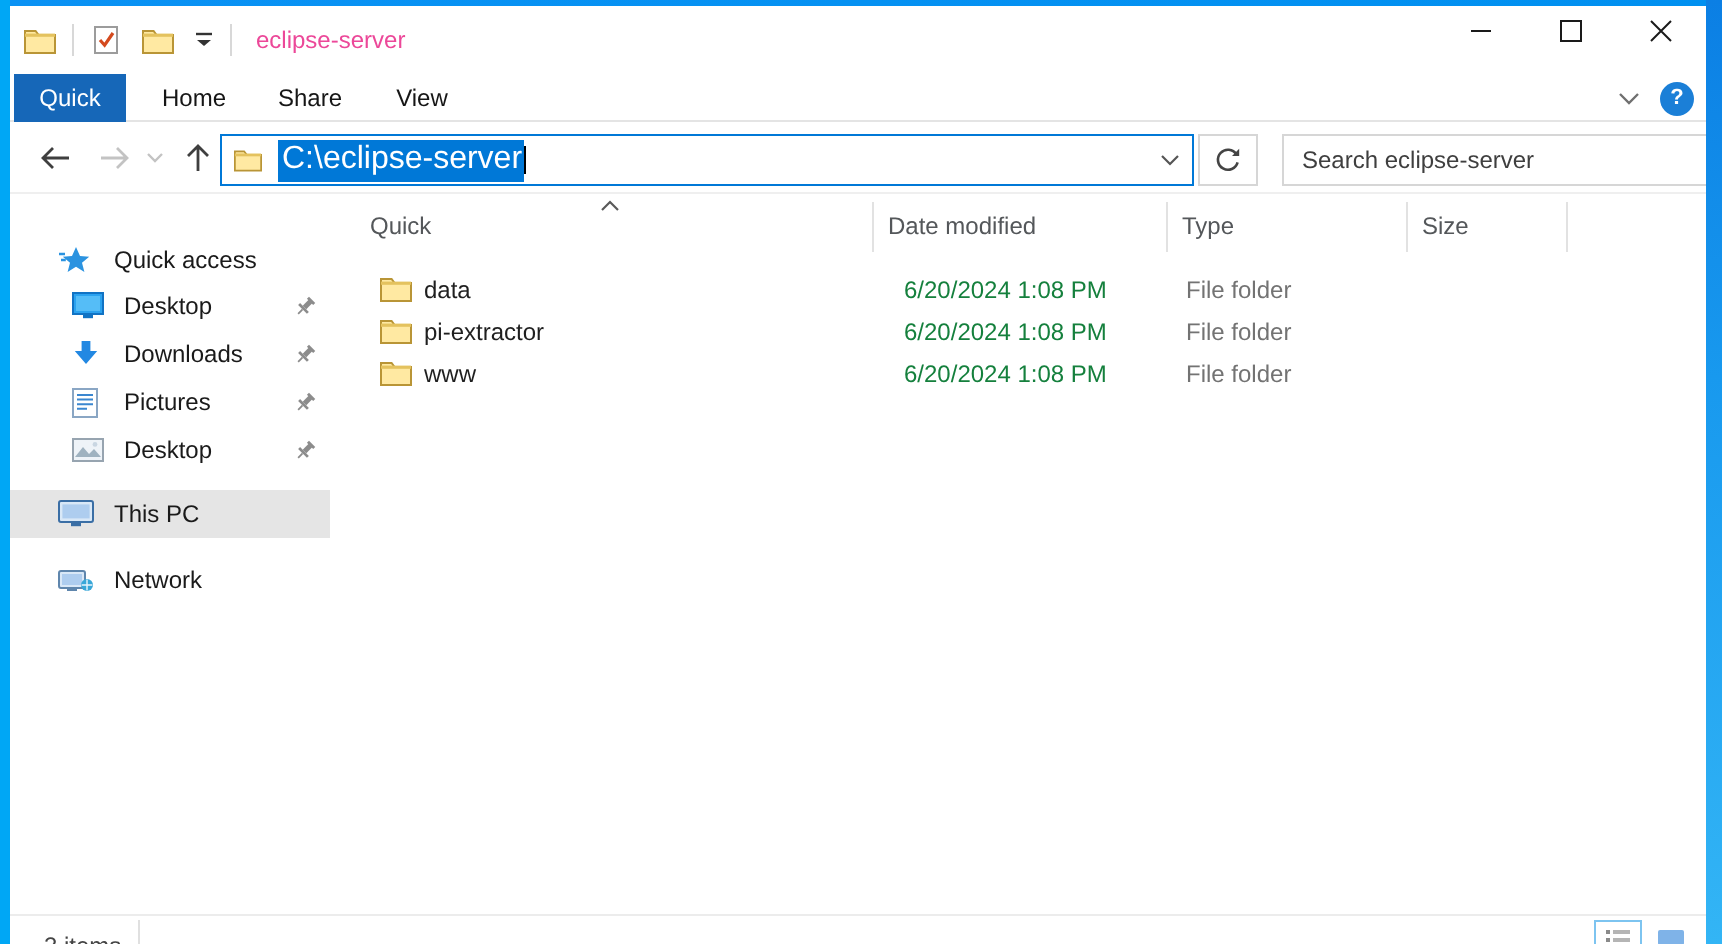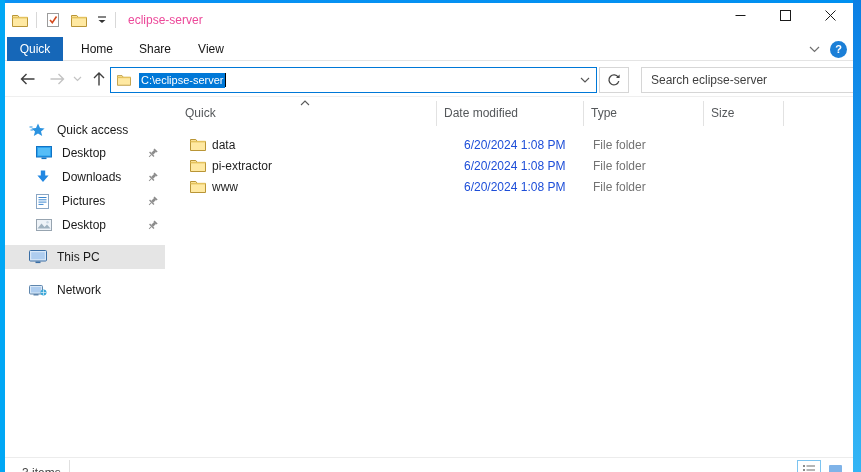"C:\eclipse-server" .addr-sel { font-size: 11px -> 16px }
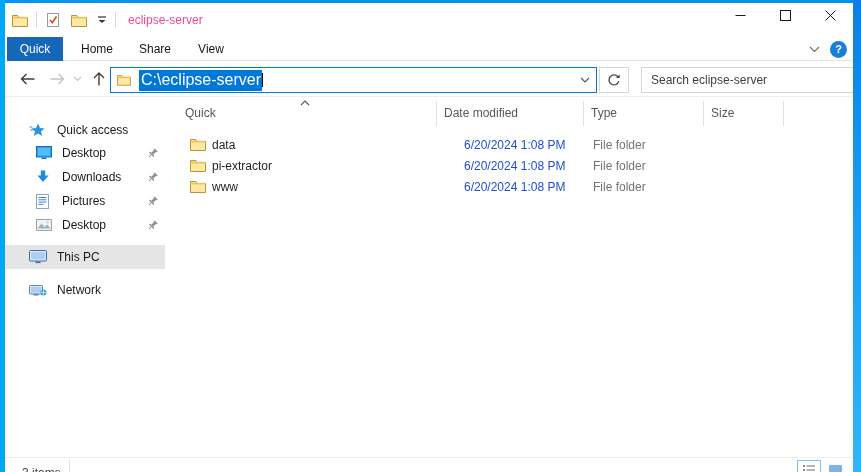"6/20/2024 1:08 PM" .file-row .date { color: #1d4ed8 -> #15803d; margin-left: 12px -> none }
